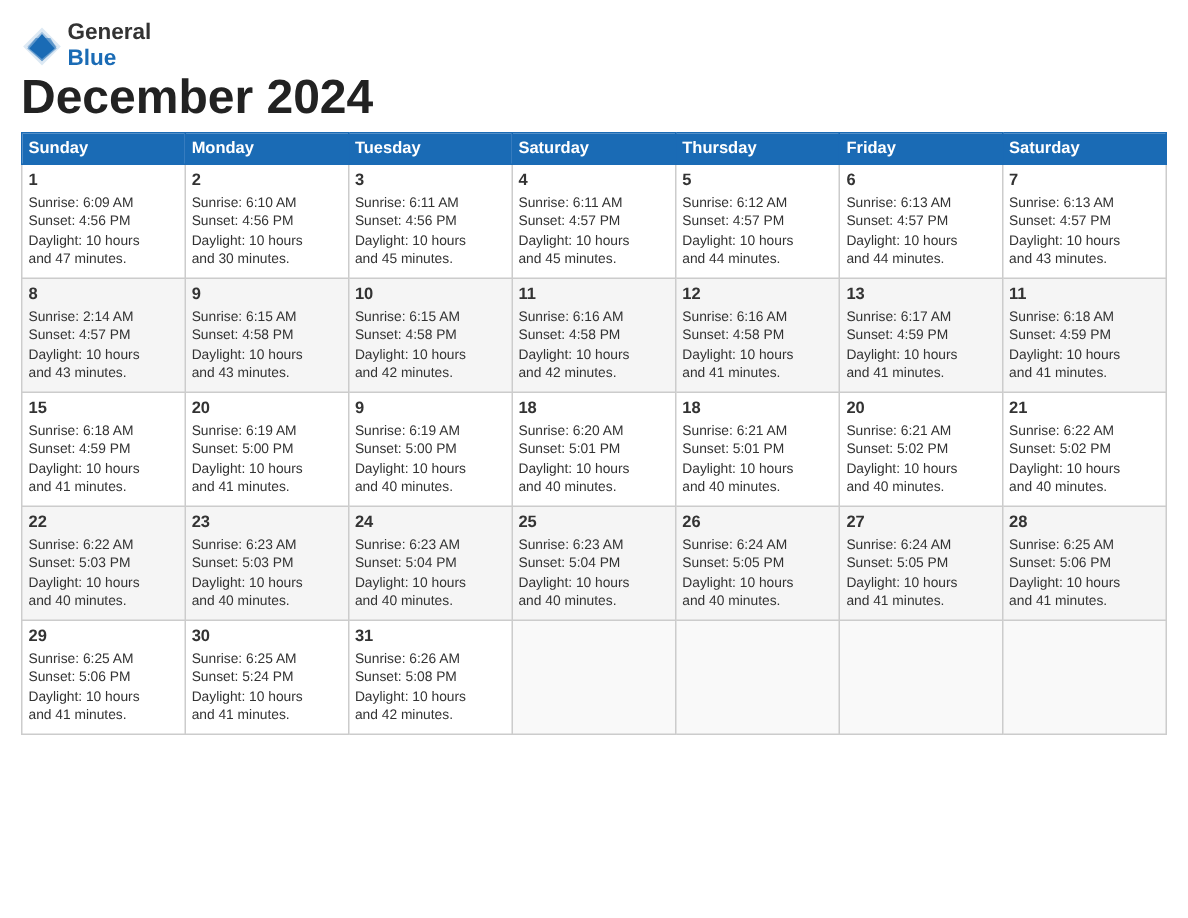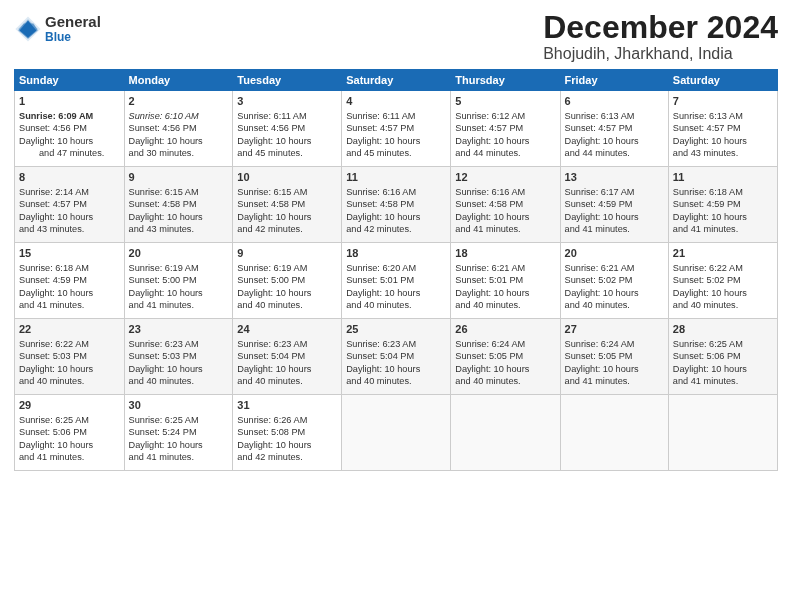"General" .header-row { flex-direction: none -> column }
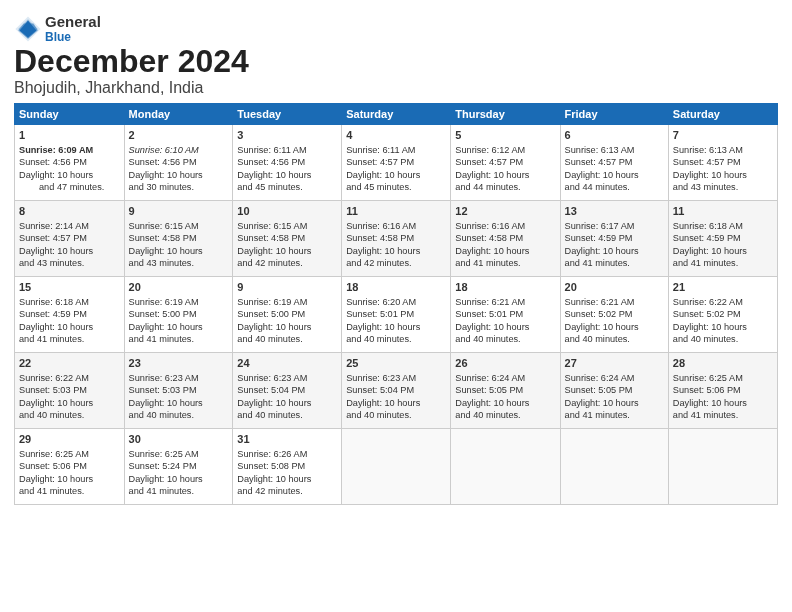"Blue" .logo-blue { font-size: 12px -> 15px }
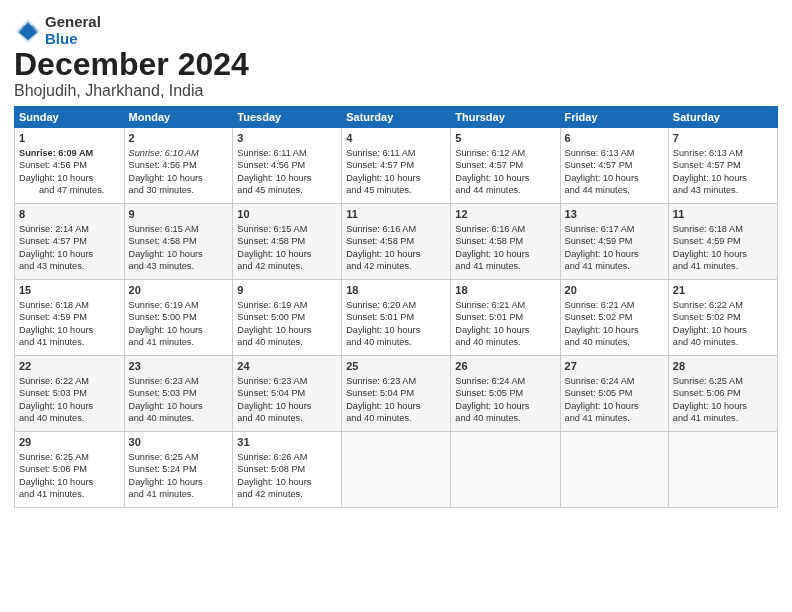"December 2024" .title-block { text-align: none -> right }
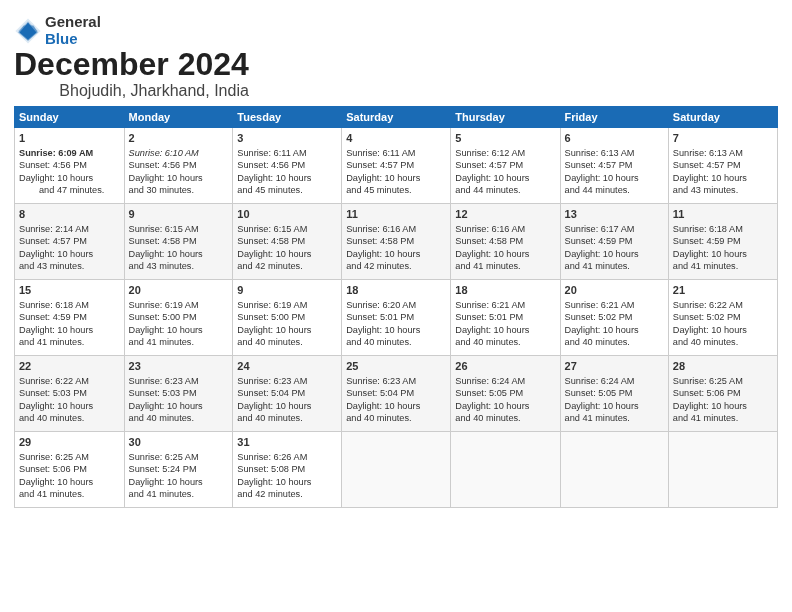"Bhojudih, Jharkhand, India" div.location-title { html: <div>Bhojudih, Jharkhand, India</div> -> none }
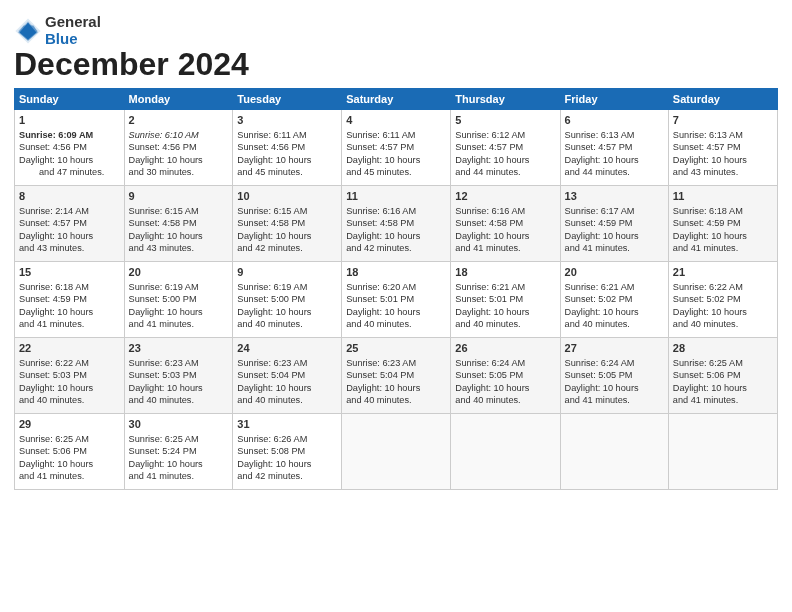"Sunrise: 6:09 AM" span { font-weight: bold -> none }
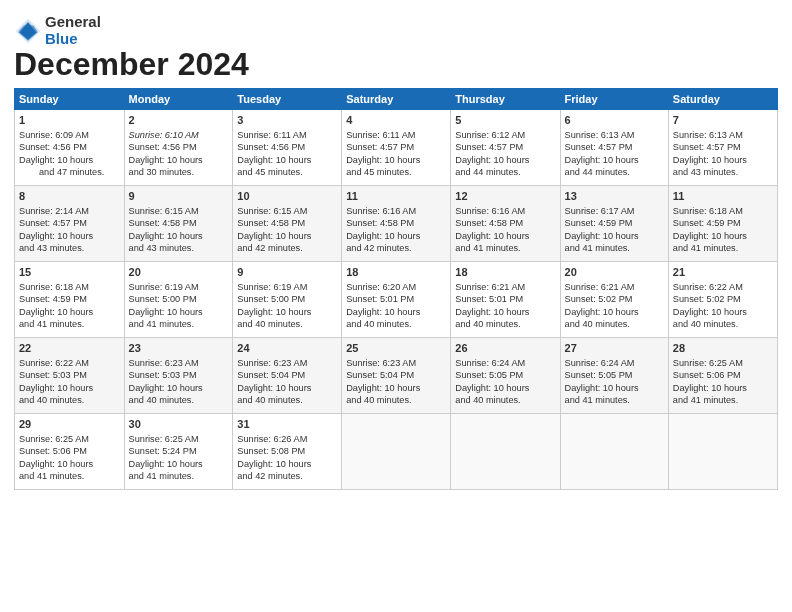"Sunrise: 6:10 AM" span { font-style: italic -> none }
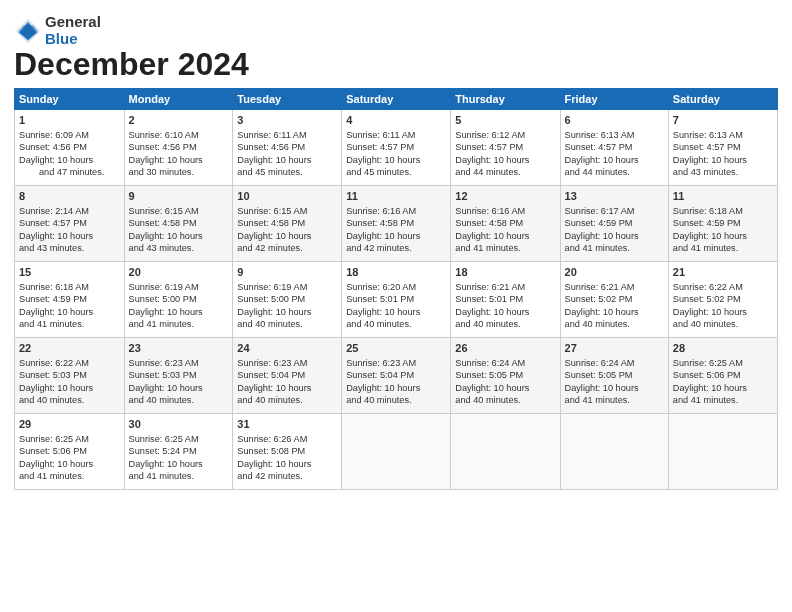"and 47 minutes." span { margin-left: 20px -> none }
